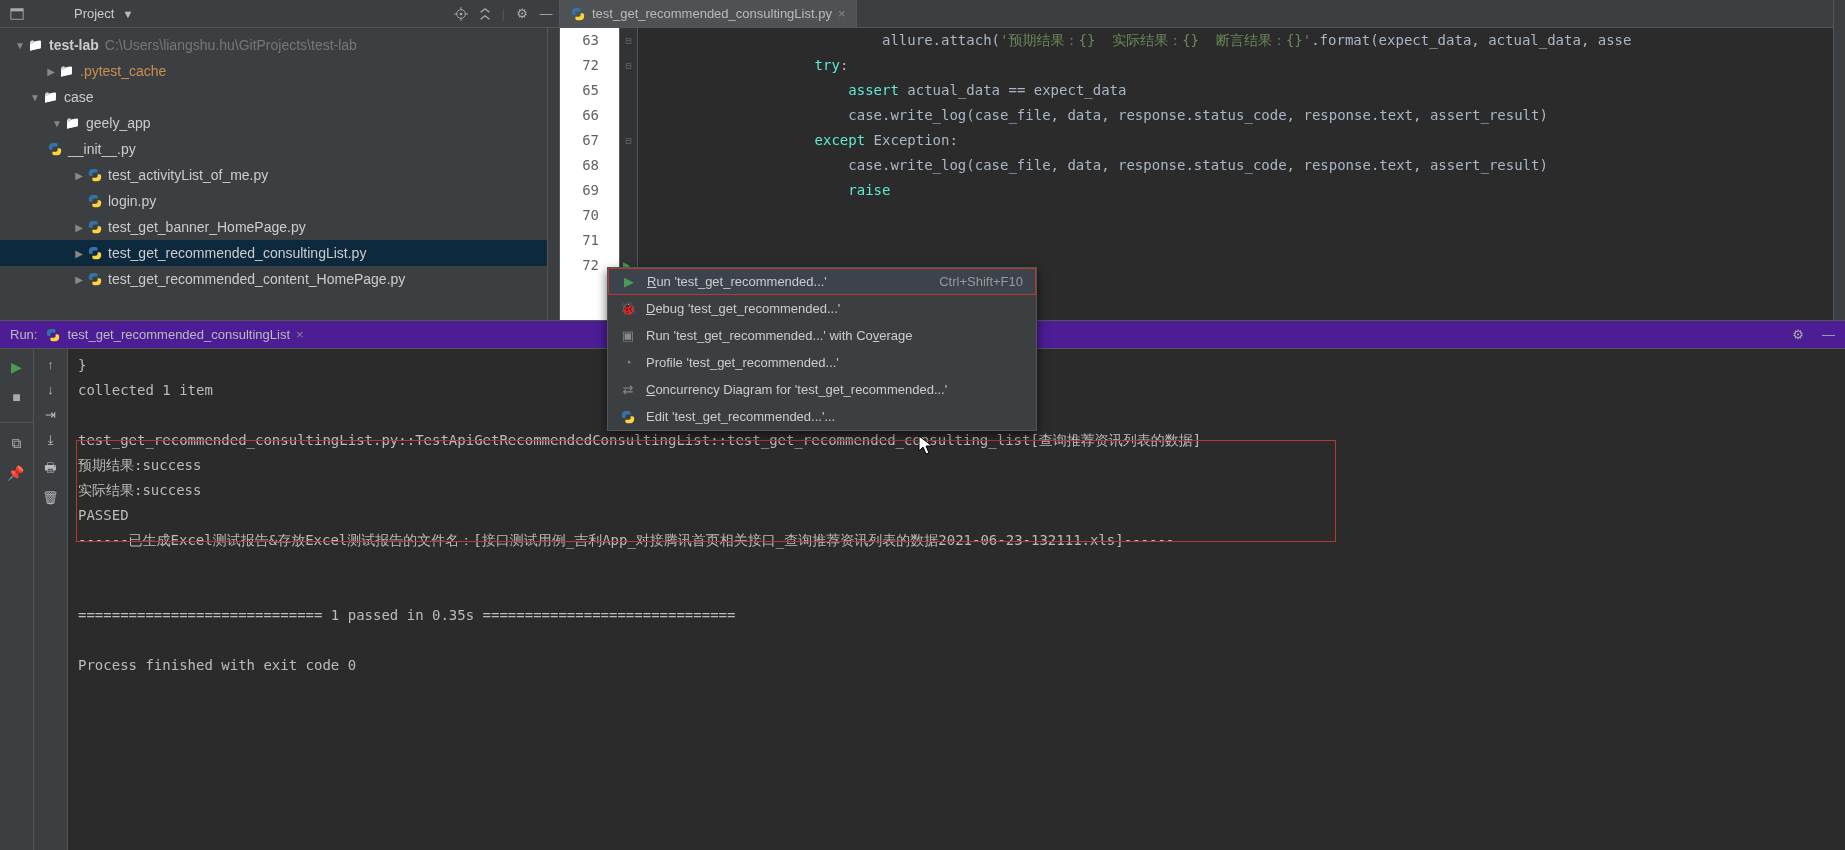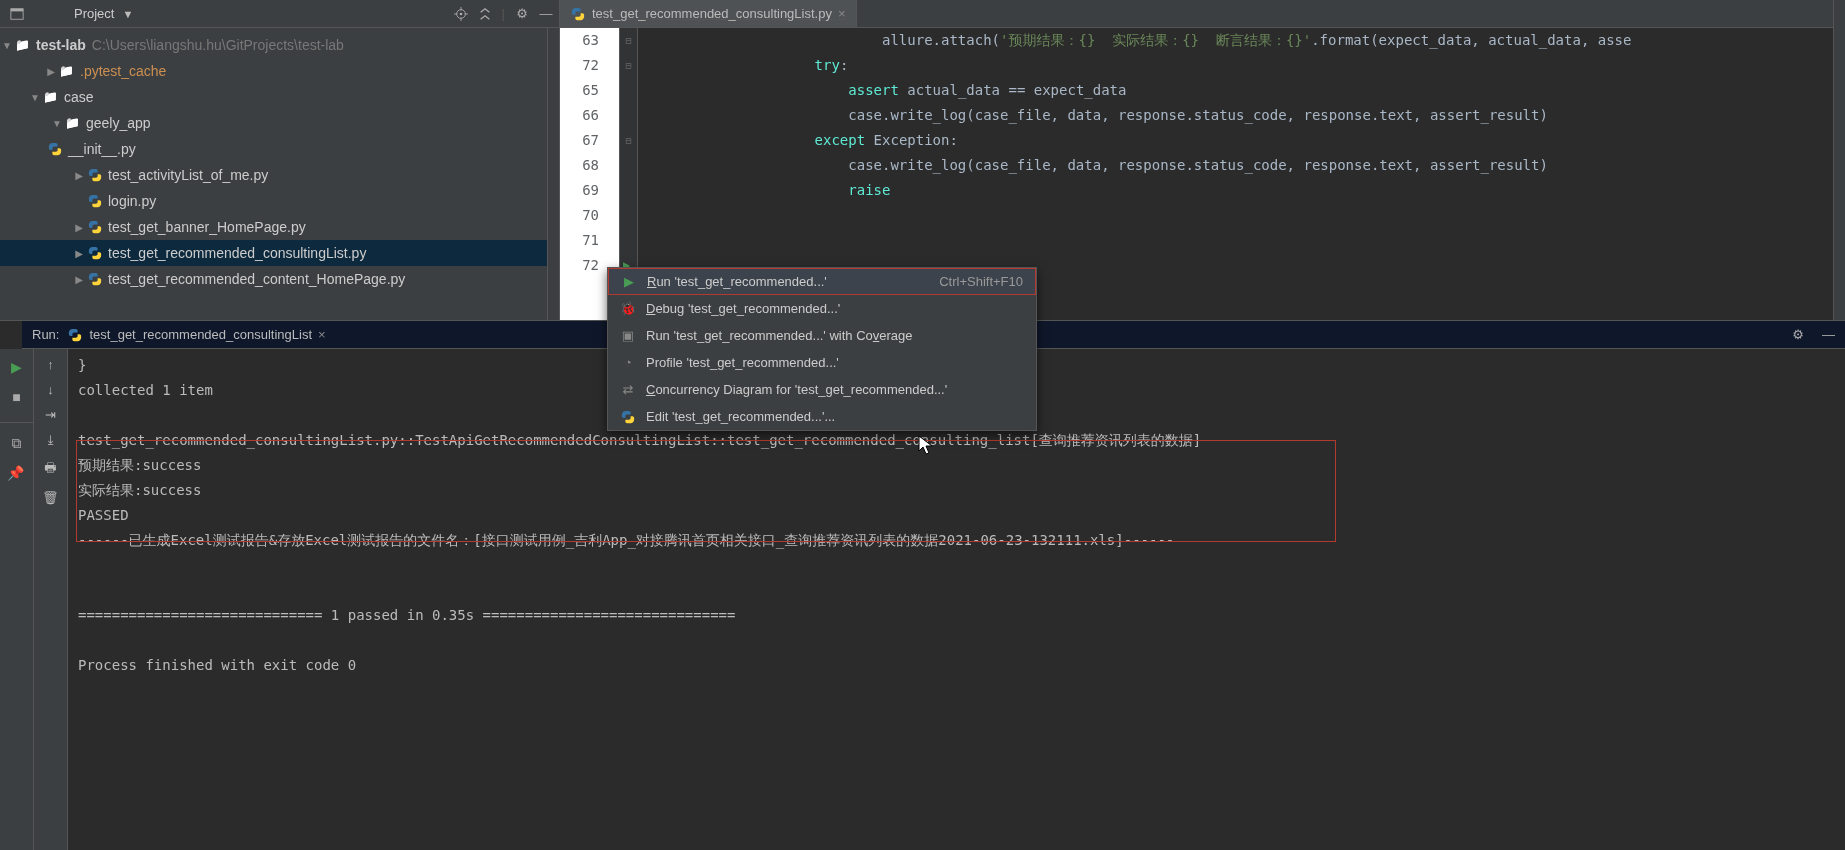"test-lab" div.tree-row { padding-left: 0 -> 13px }
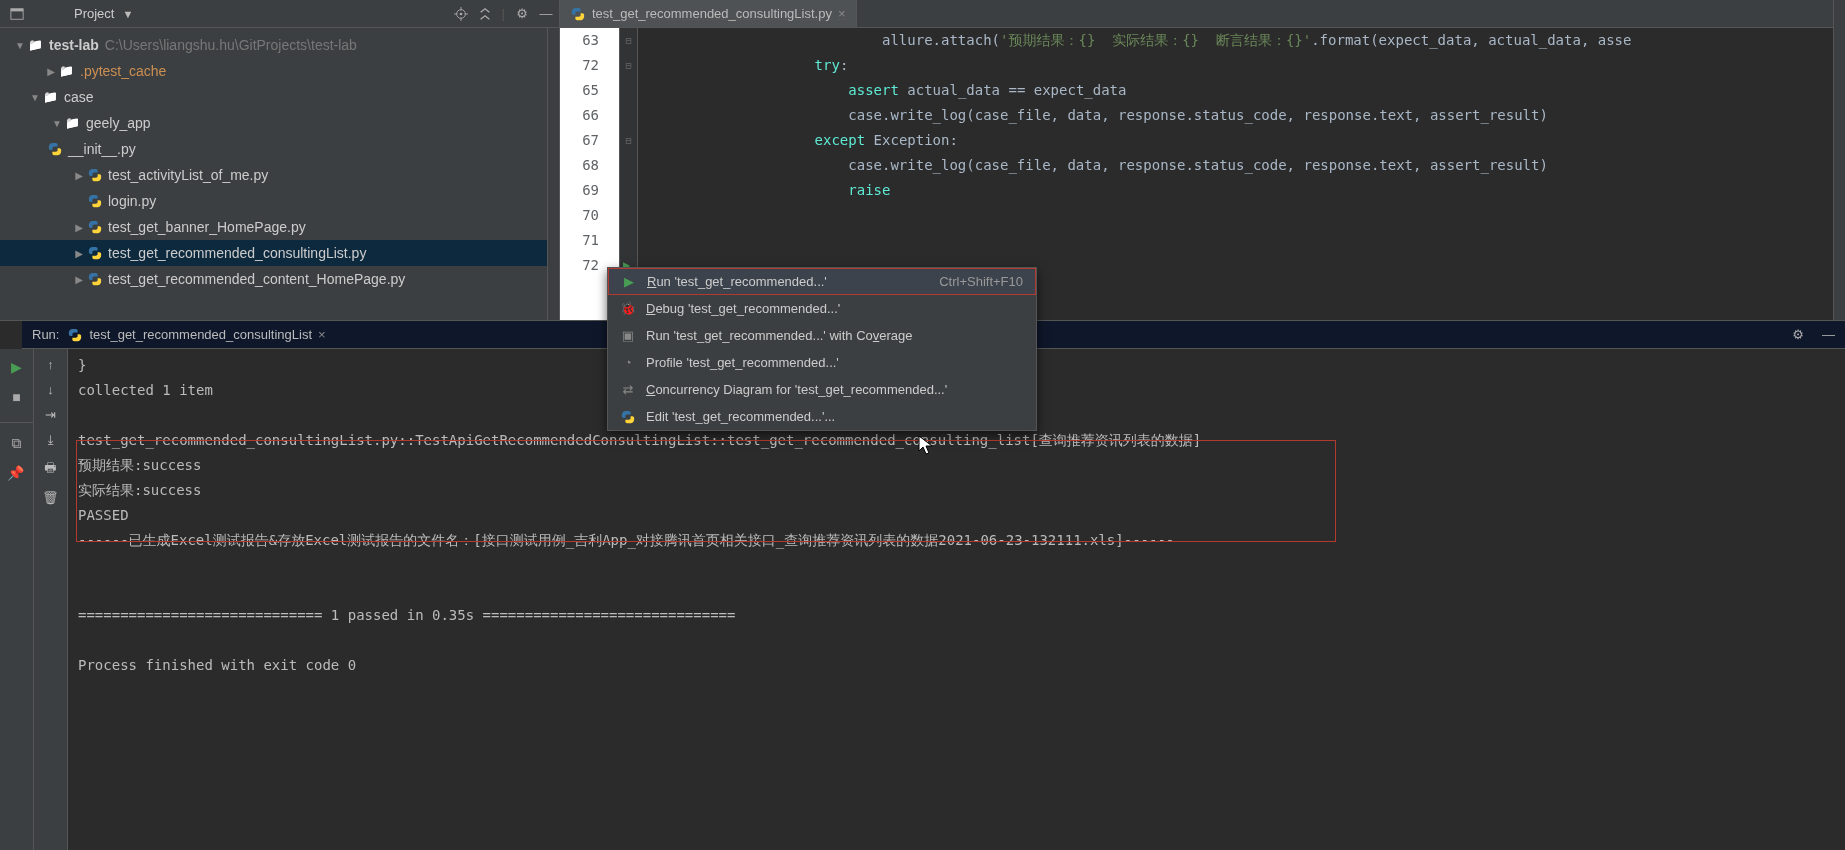"Run:" .run-header { background: #0f172a -> #4c1d95; margin-left: 22px -> none }
